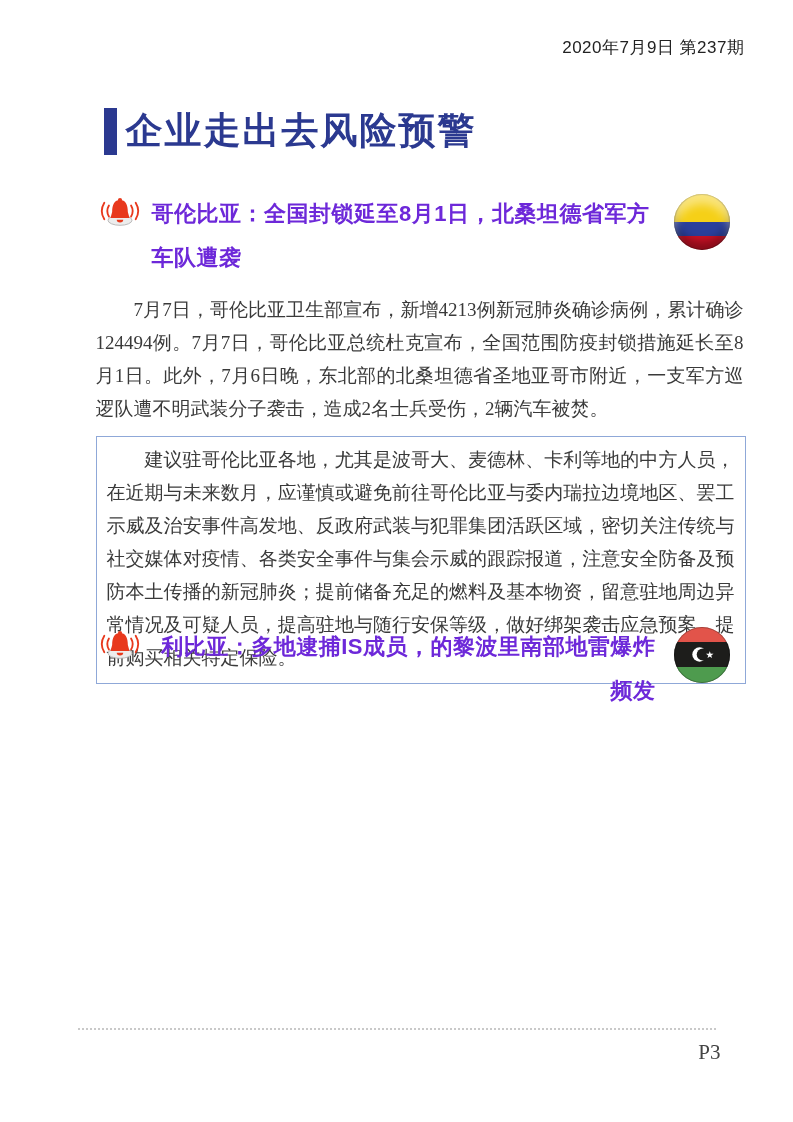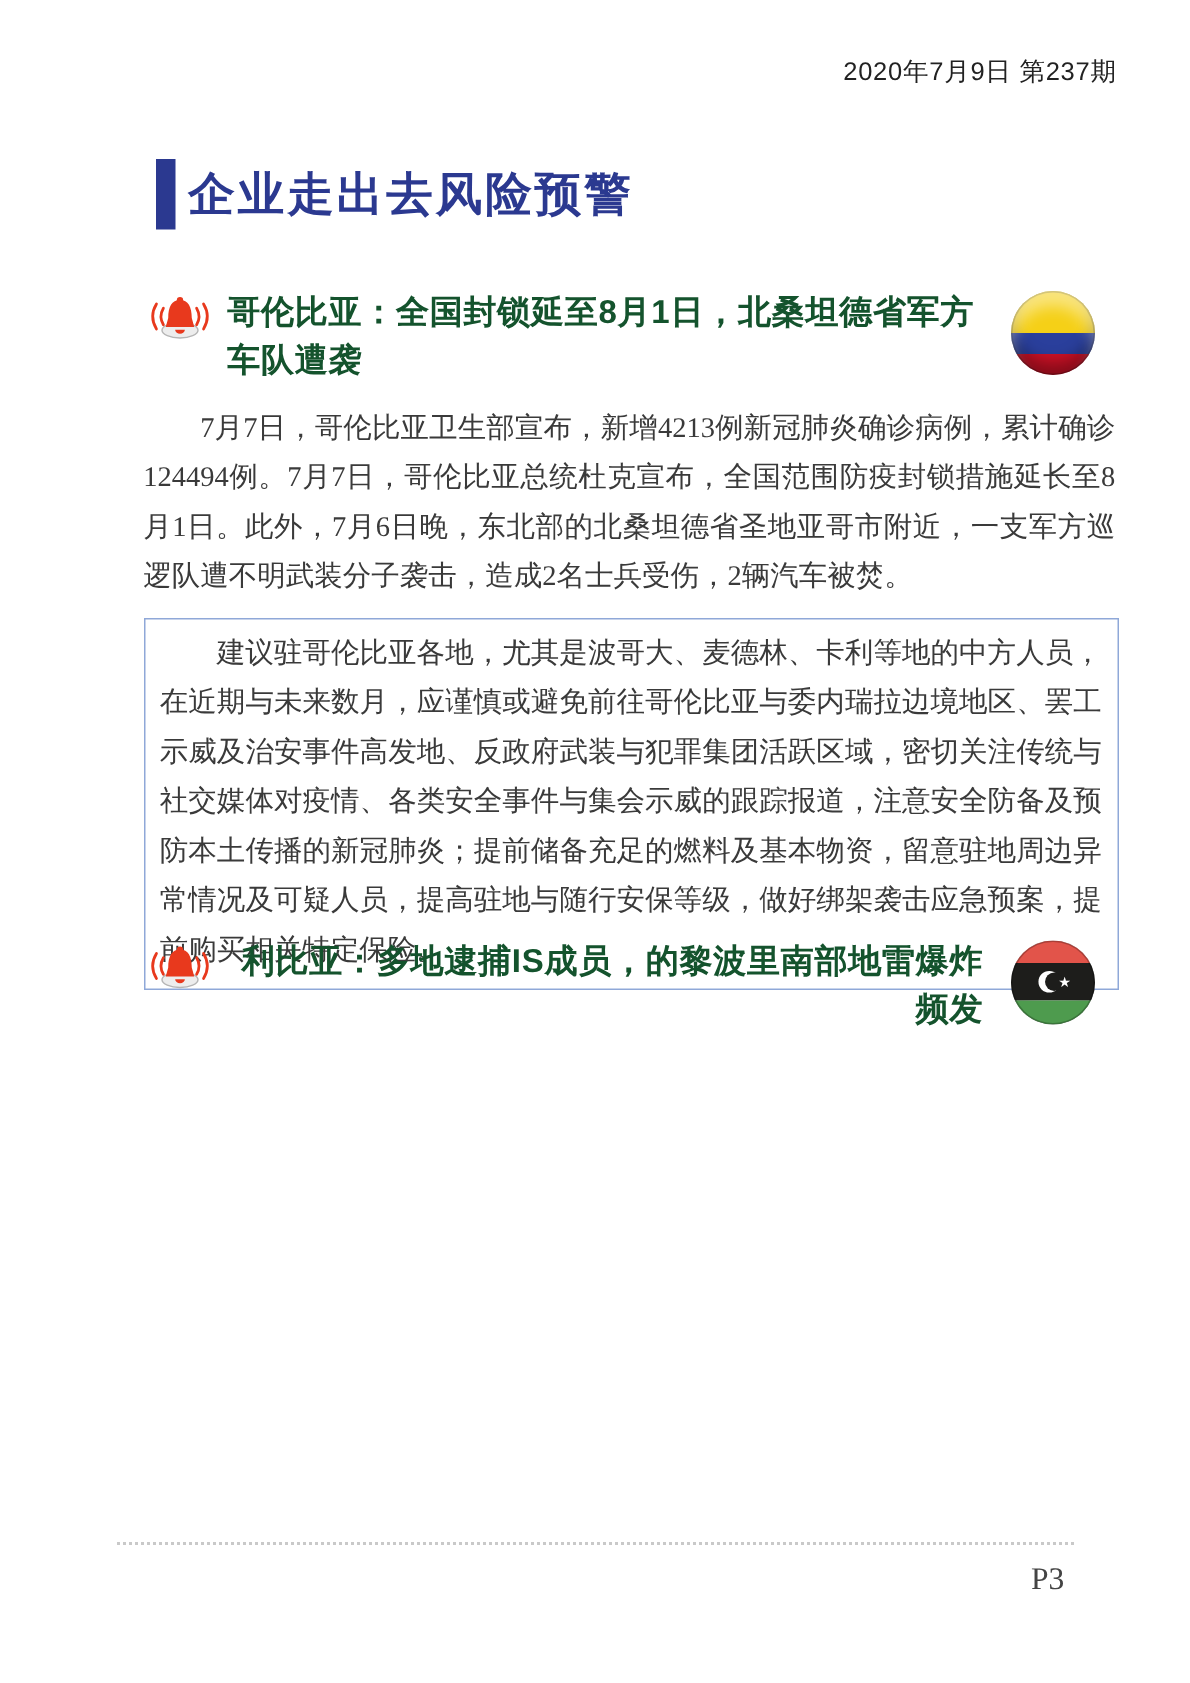"企业走出去风险预警" .doc-title { font-size: 31px -> 37px }
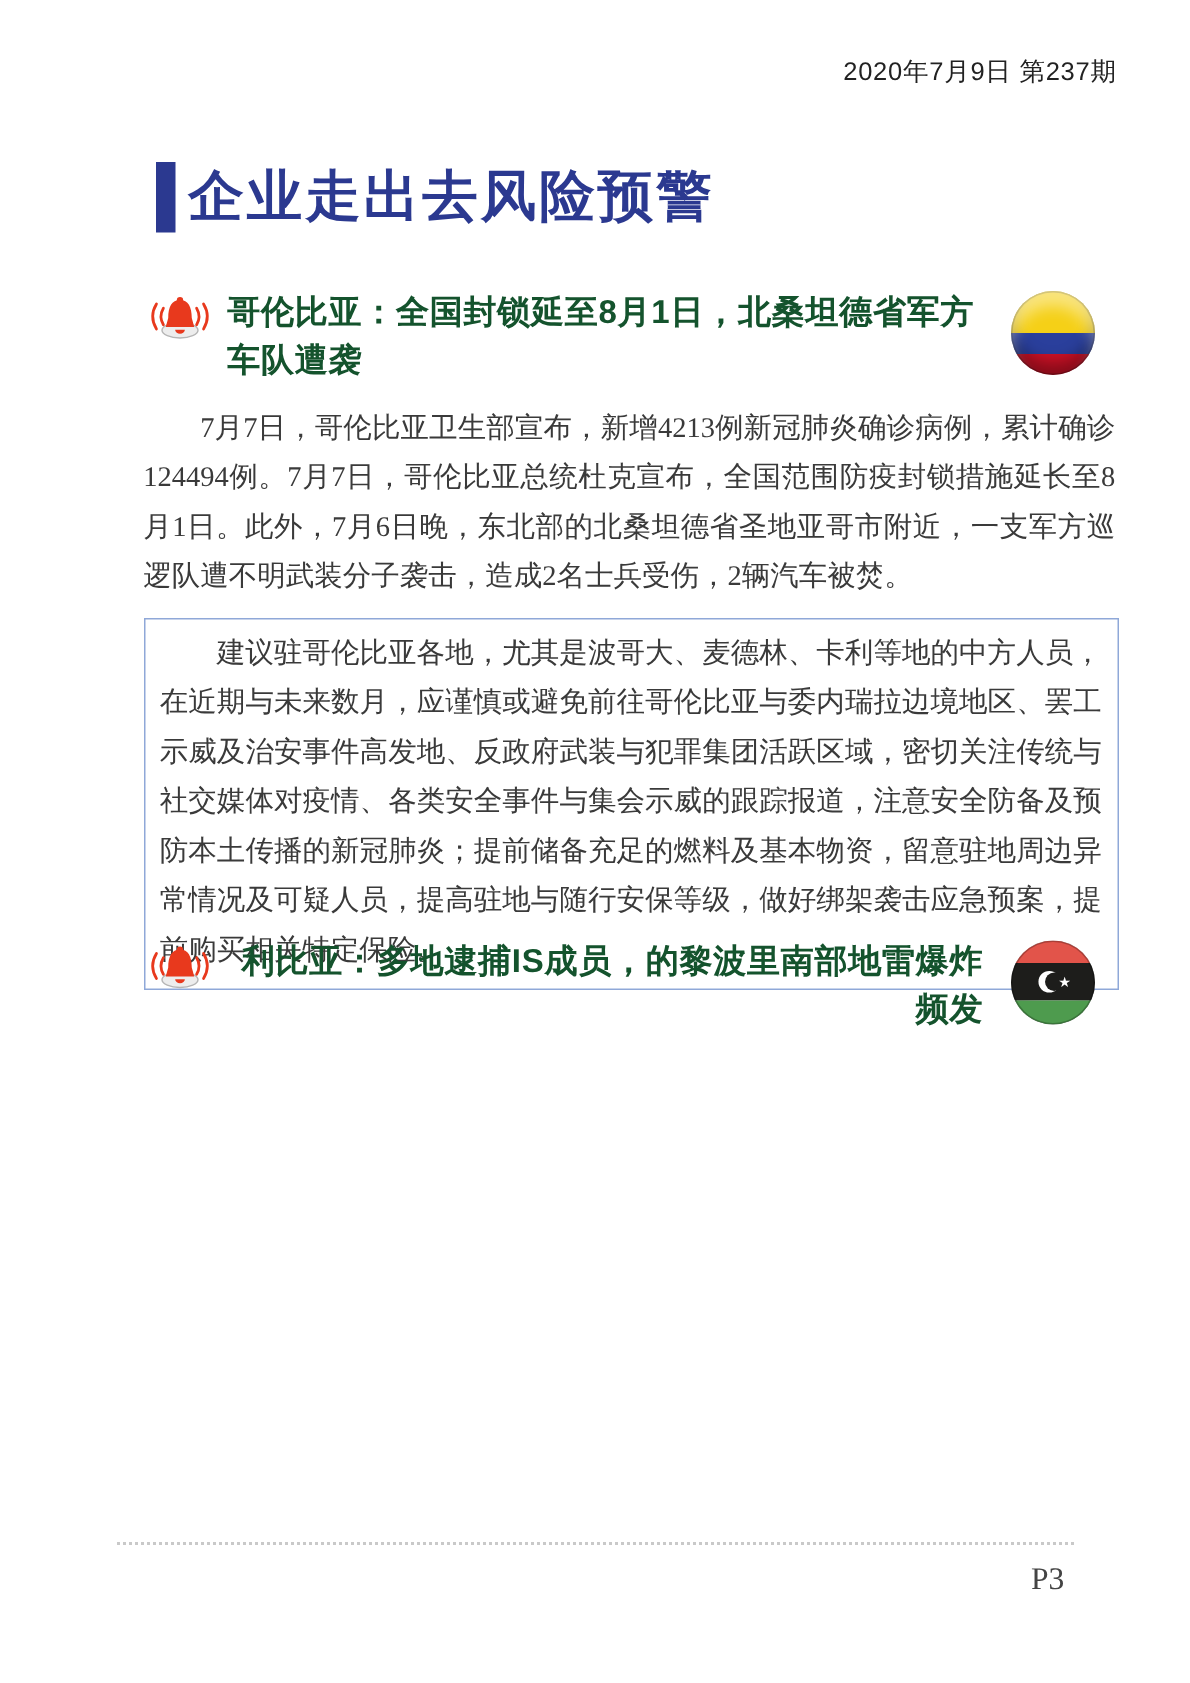"哥伦比亚：全国封锁延至8月1日，北桑坦德省军方车队遭袭" .section-heading { color: #14532d -> #6d28d9; line-height: 32px -> 44px }
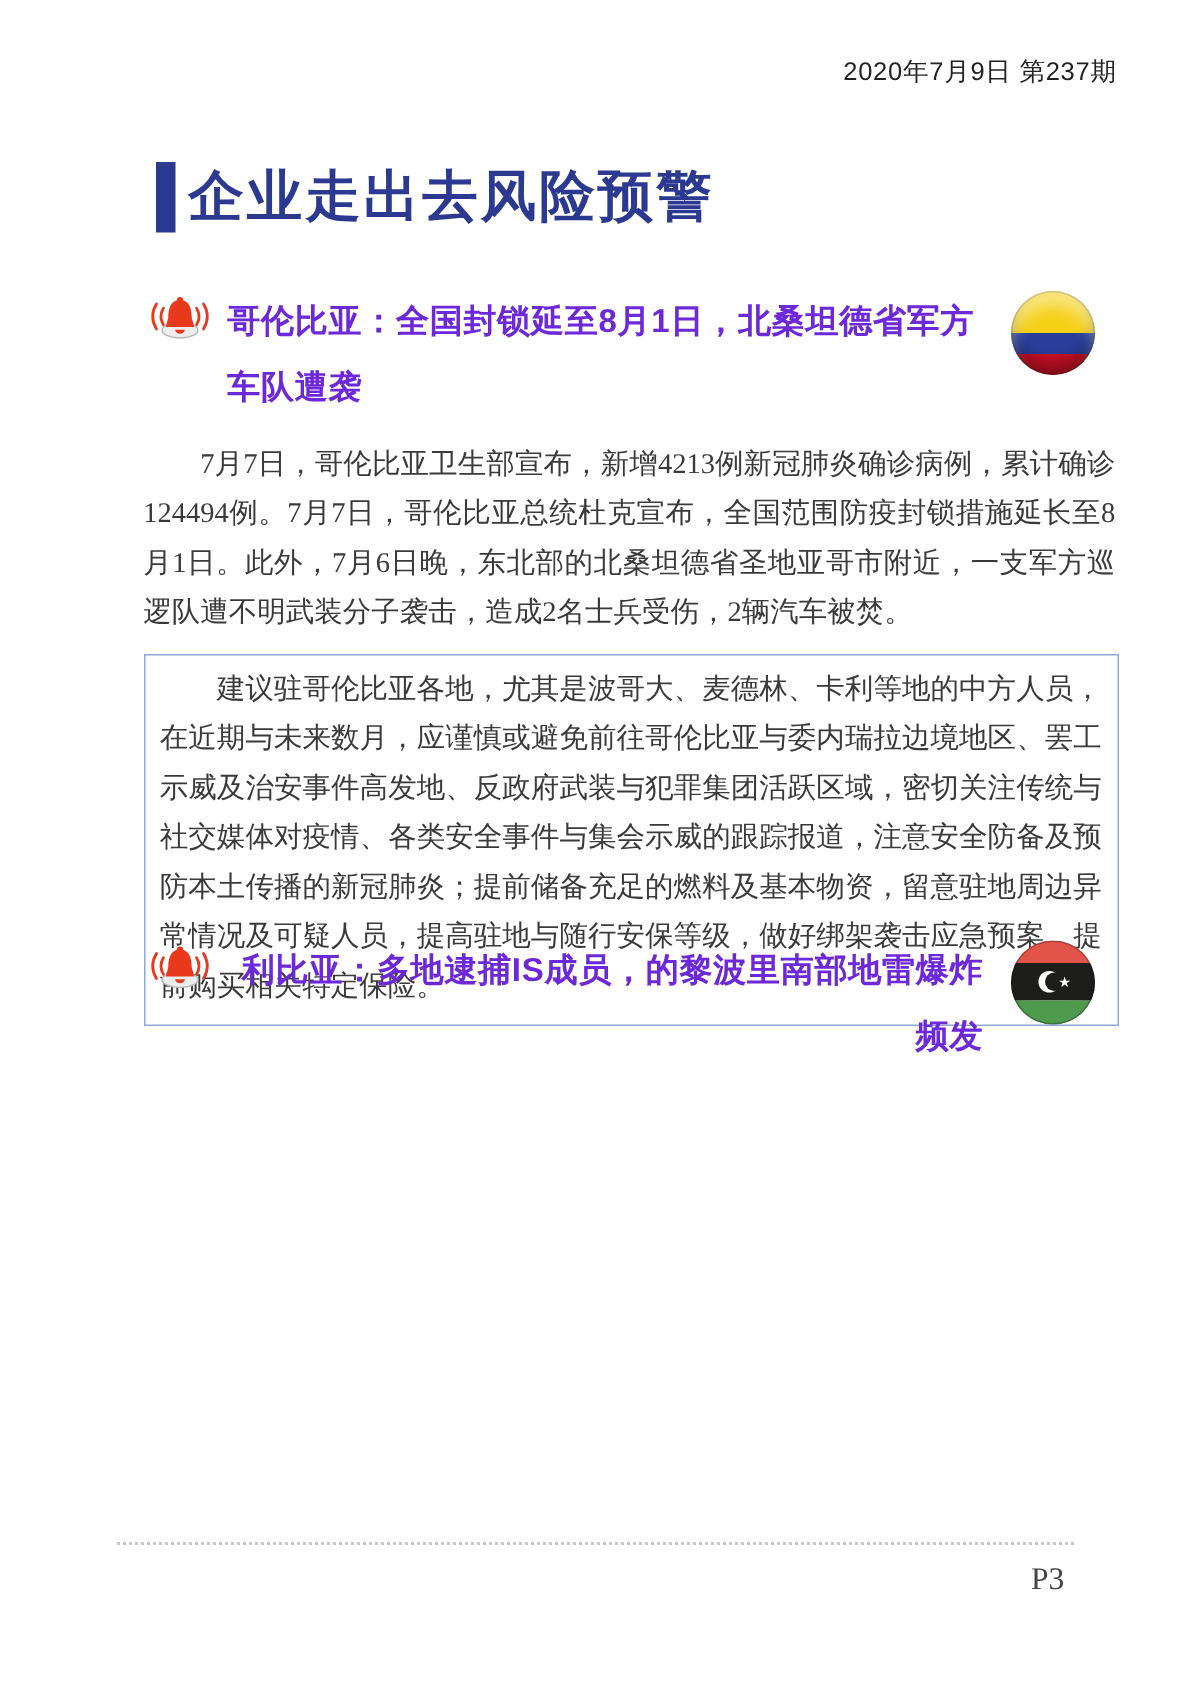"P3" .page-number { right: 68px -> 57px }
